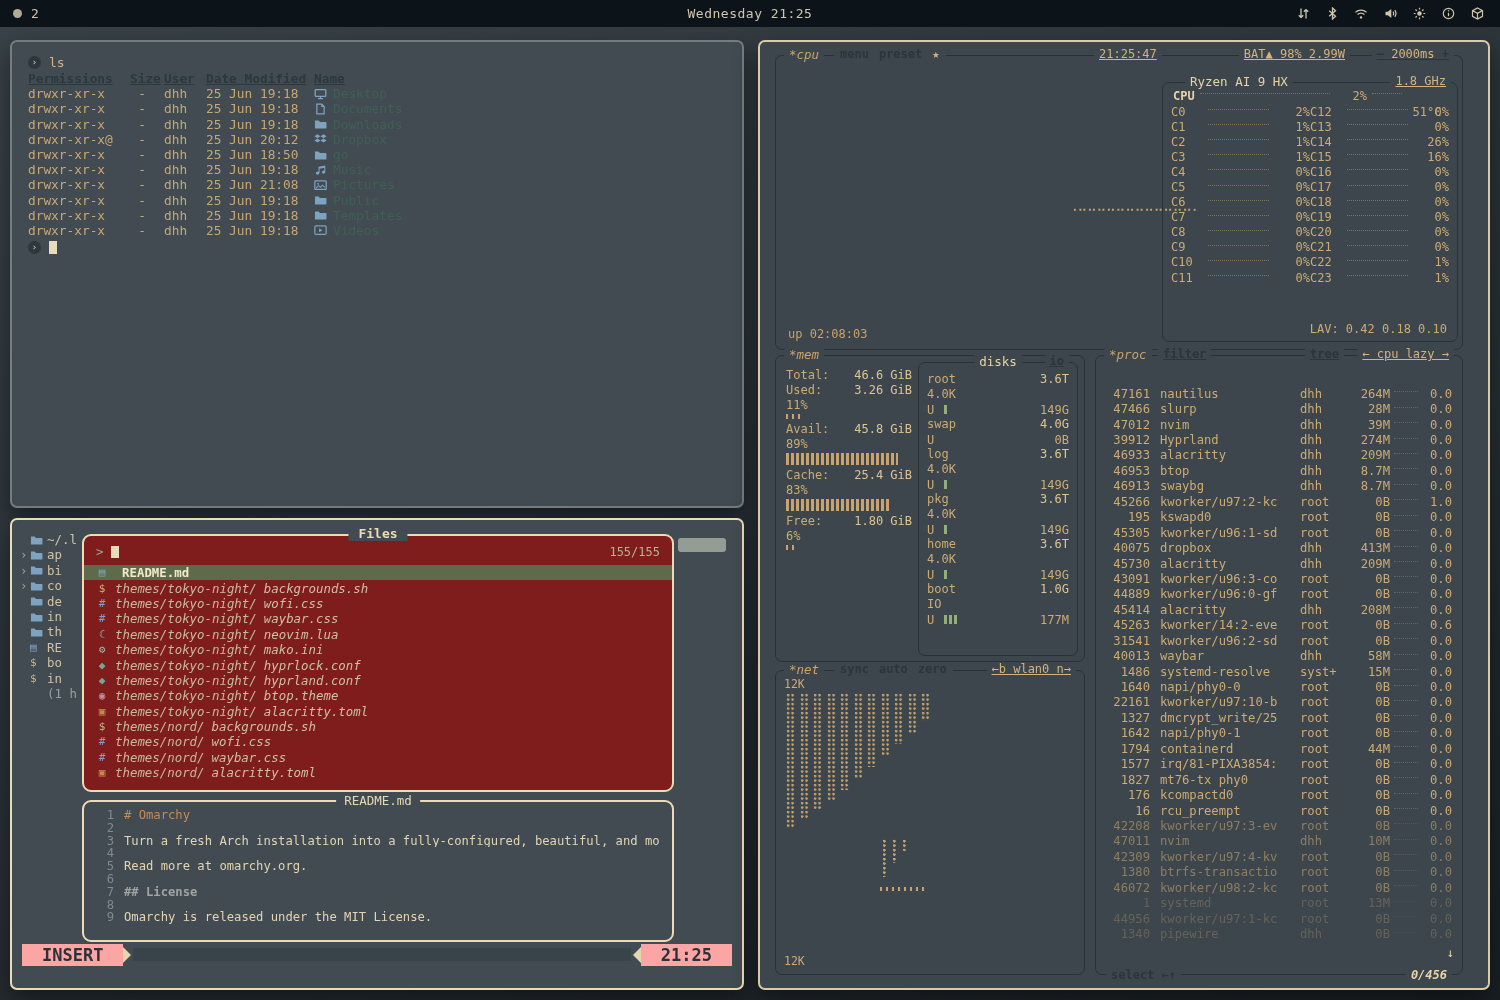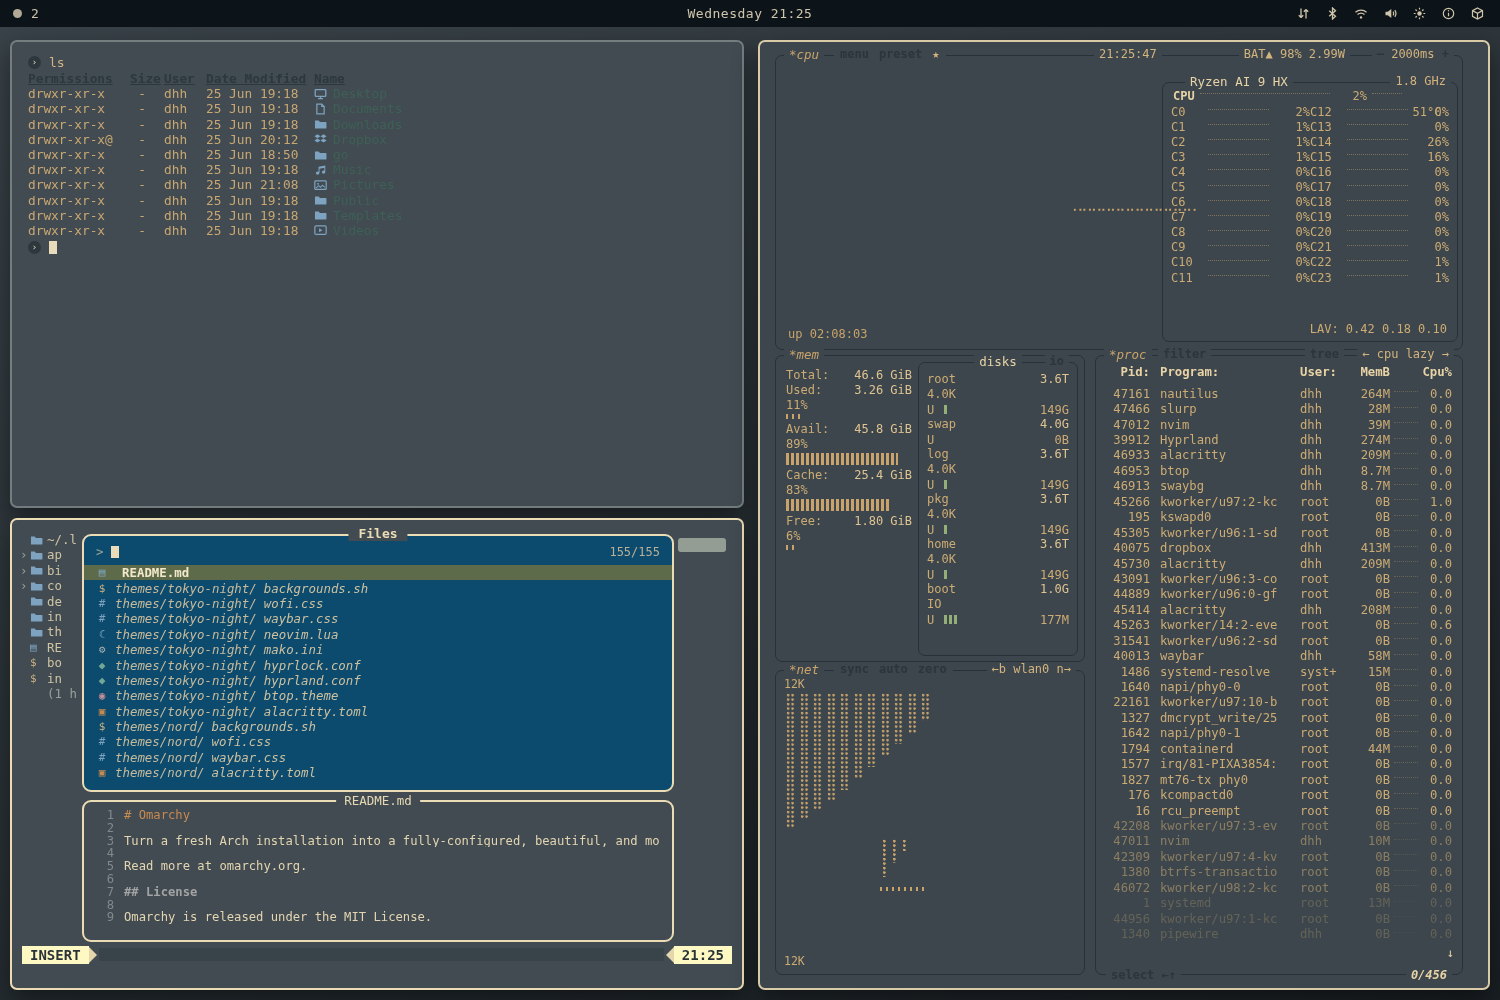"21:25:47" .bchip { text-decoration: none -> underline }
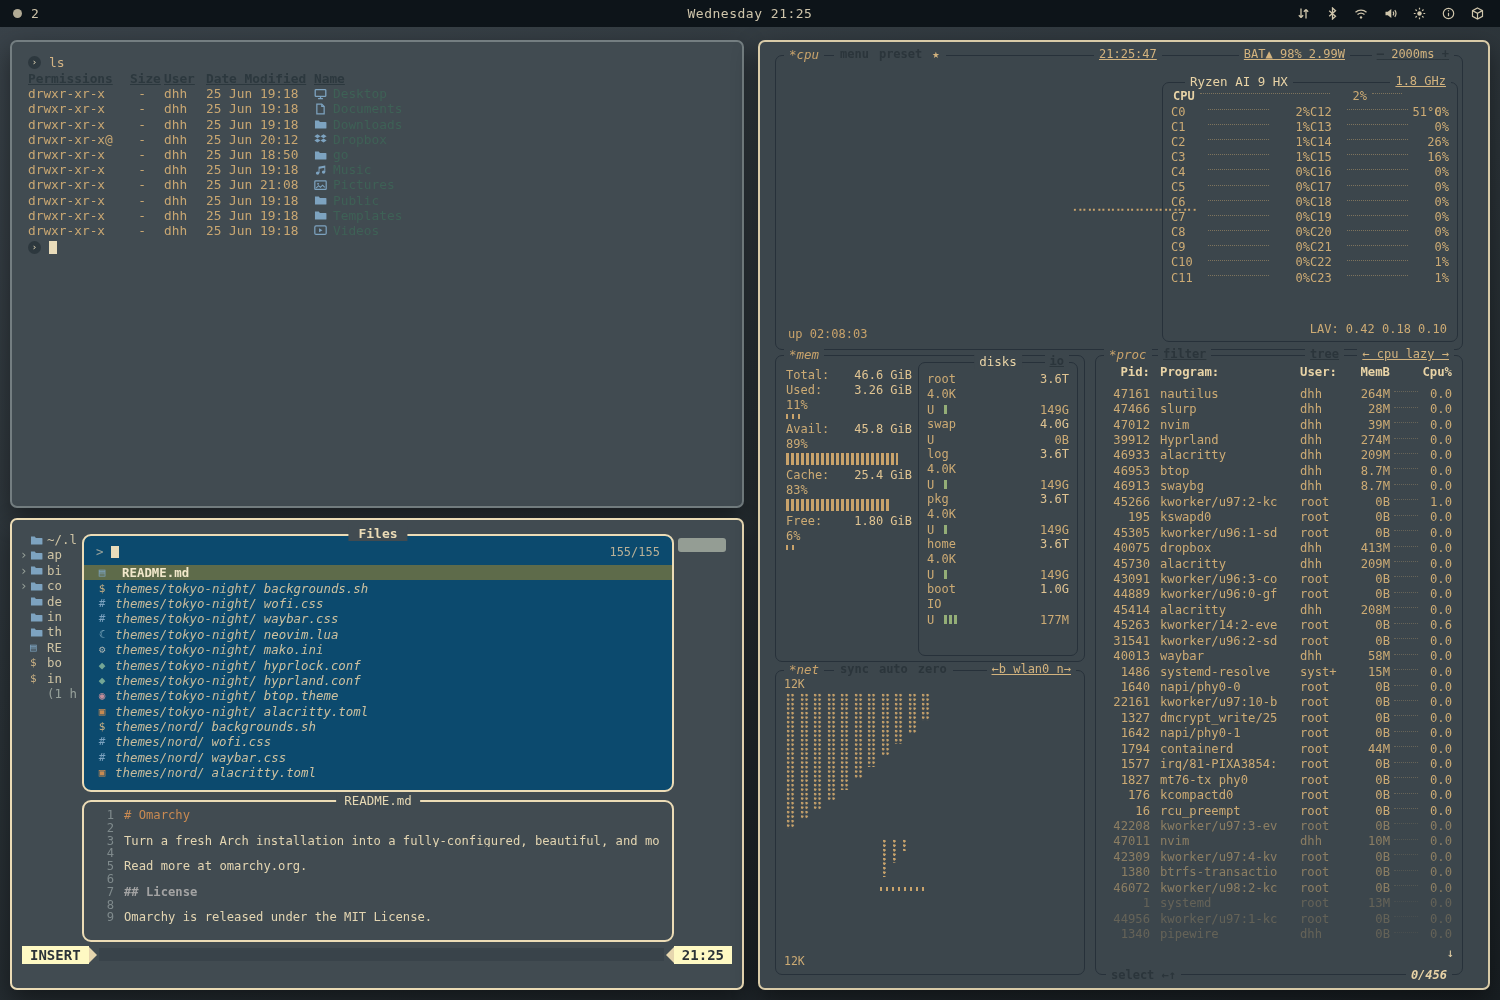"Pid:" div.proc-head { html: <div> <span>Pid:</span> <span>Program:</span> <span>User:</span> <span>MemB</span> <span>Cpu%</span> </div> -> none }
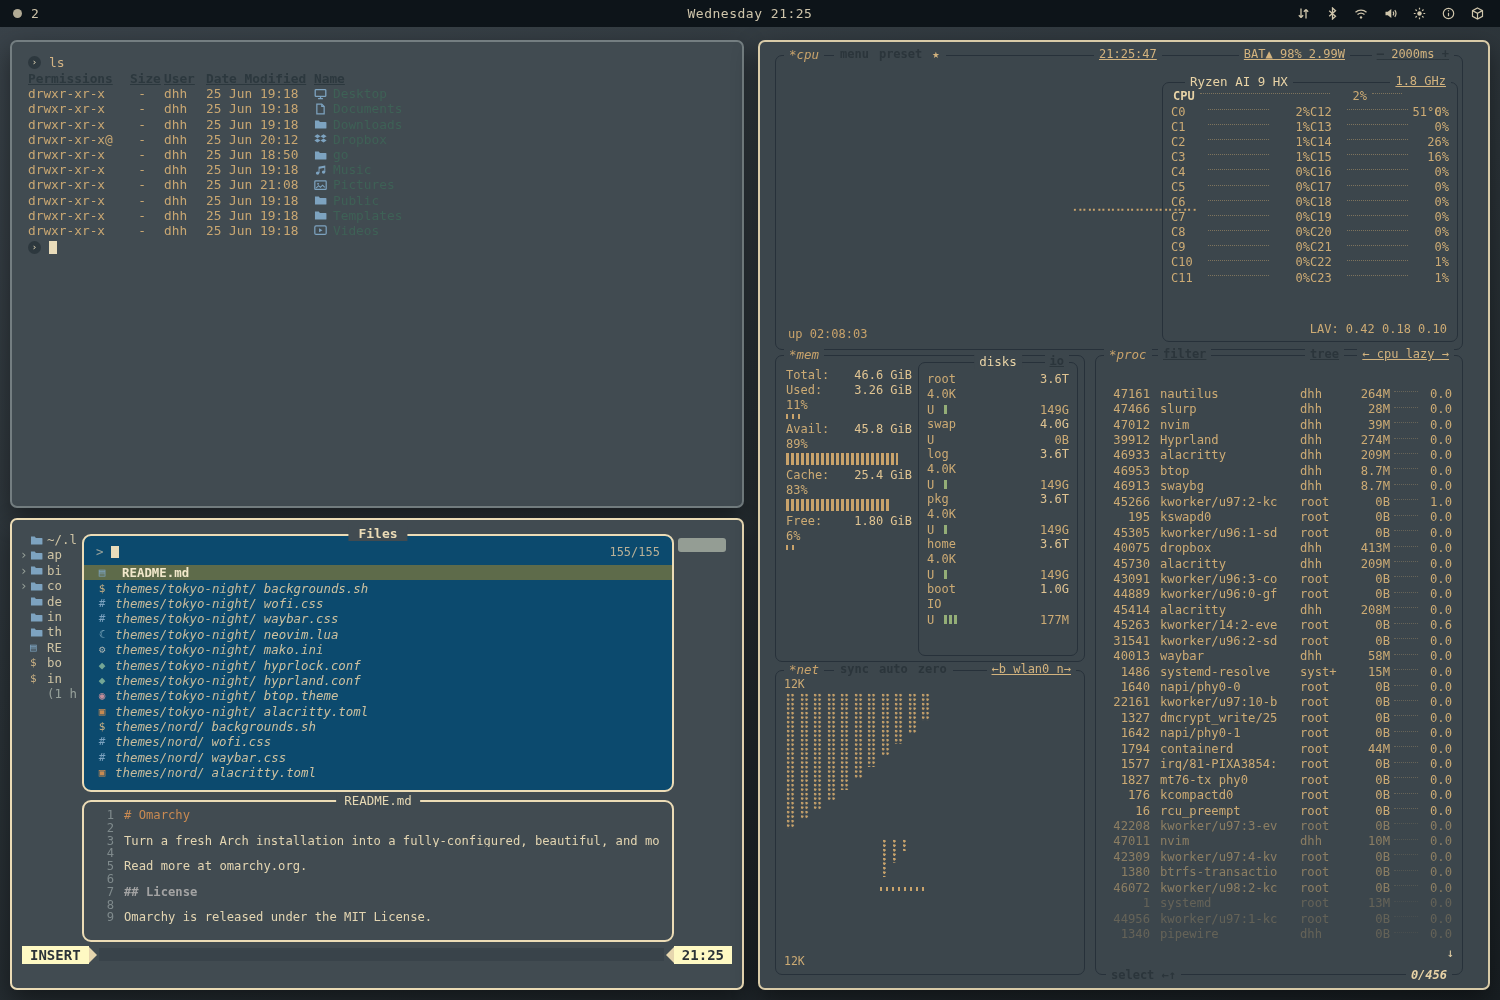"Files" .picker { background: #0c4a6e -> #7f1d1d }
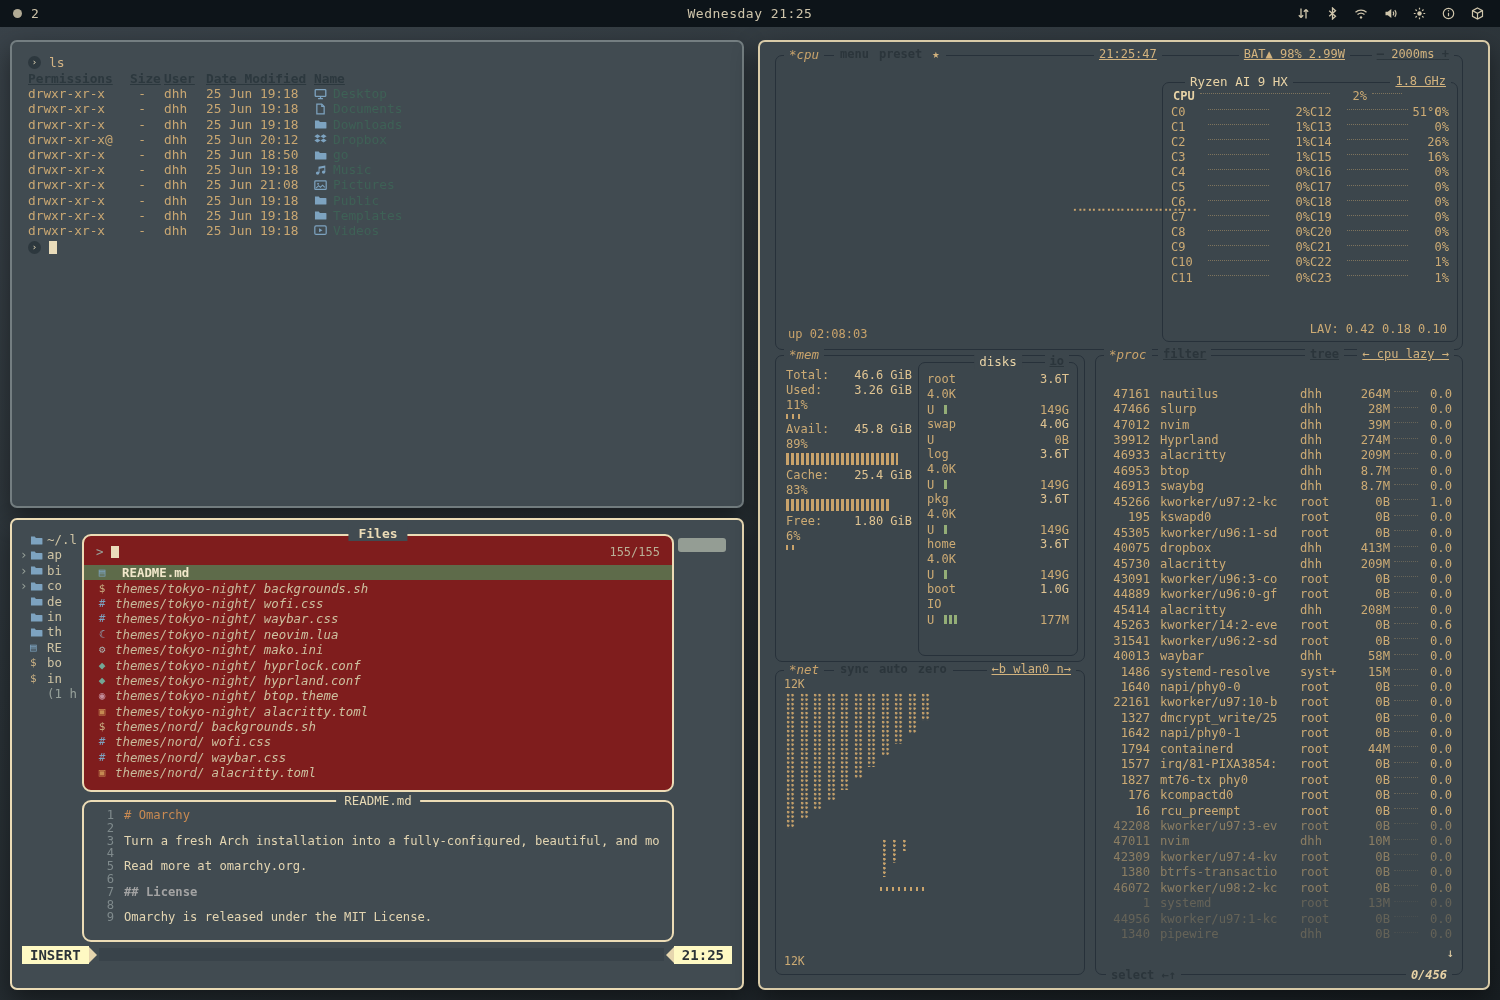"INSERT" .badge { background: #fef9c3 -> #fca5a5; font-size: 14px -> 17px; padding: 1px 8px -> 1px 20px }
